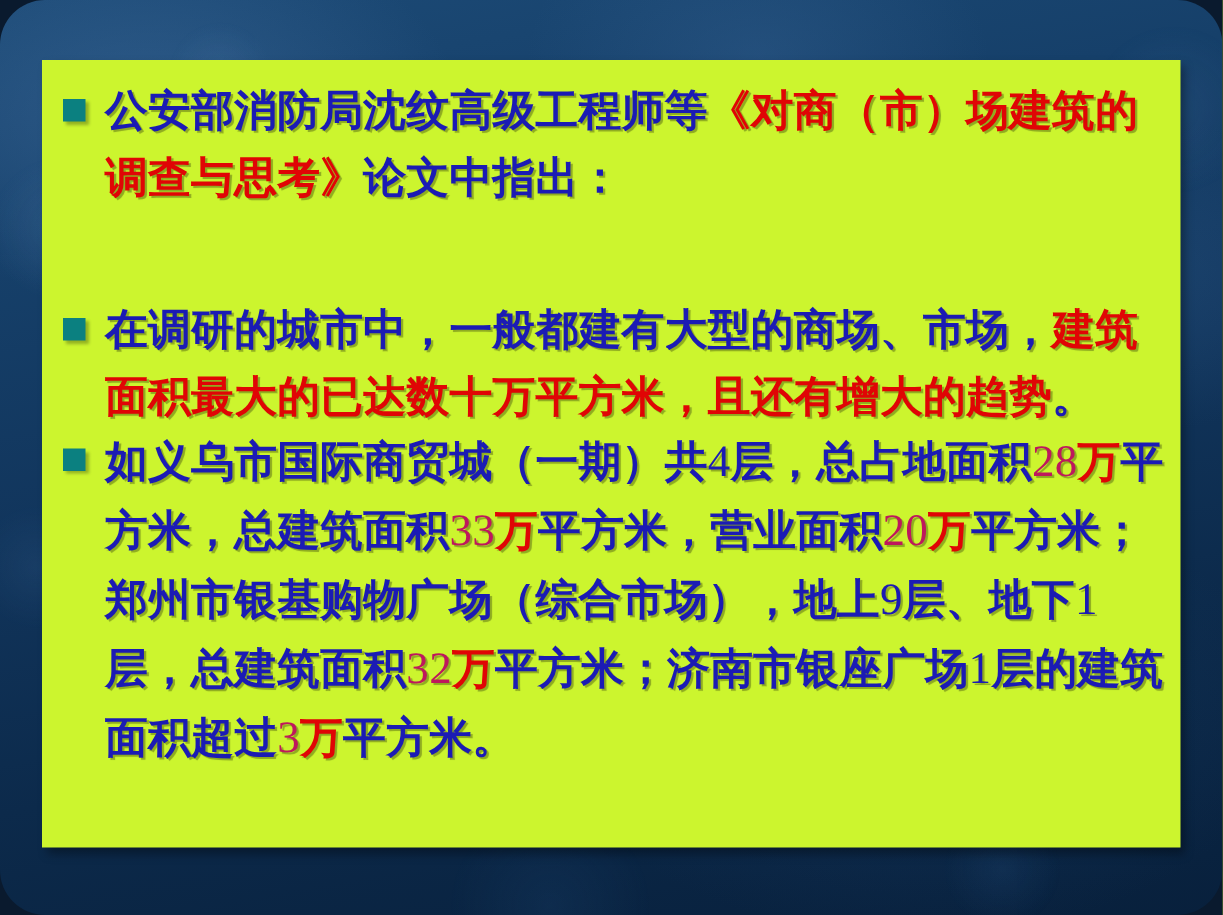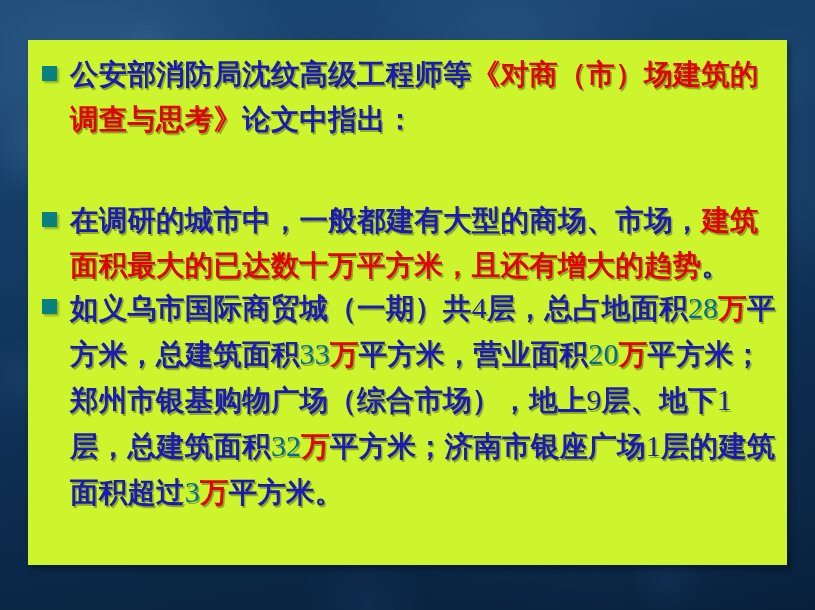"公安部消防局沈纹高级工程师等《对商（市）场建筑的调查与思考》论文中指出：" #slide { border-radius: none -> 30px }
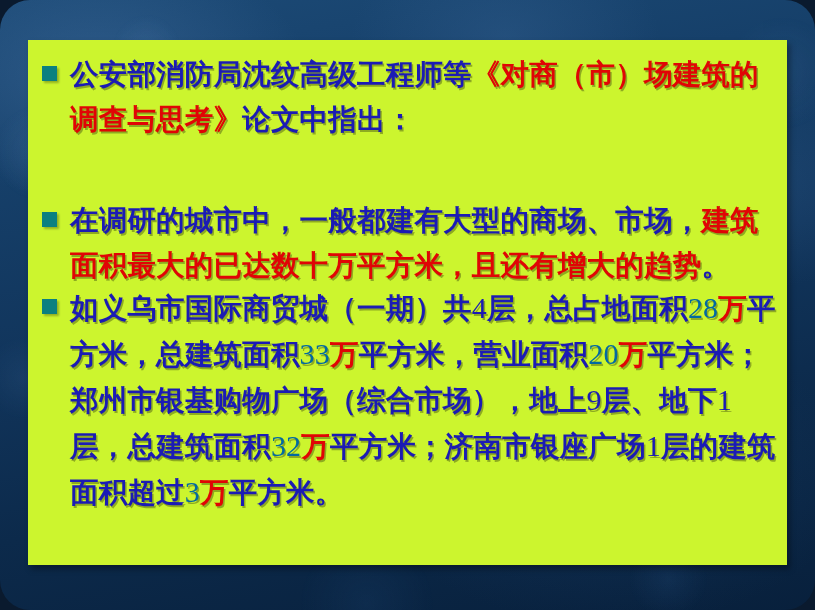"28" .bullet-text .num.rd { color: #0369a1 -> #be185d }
